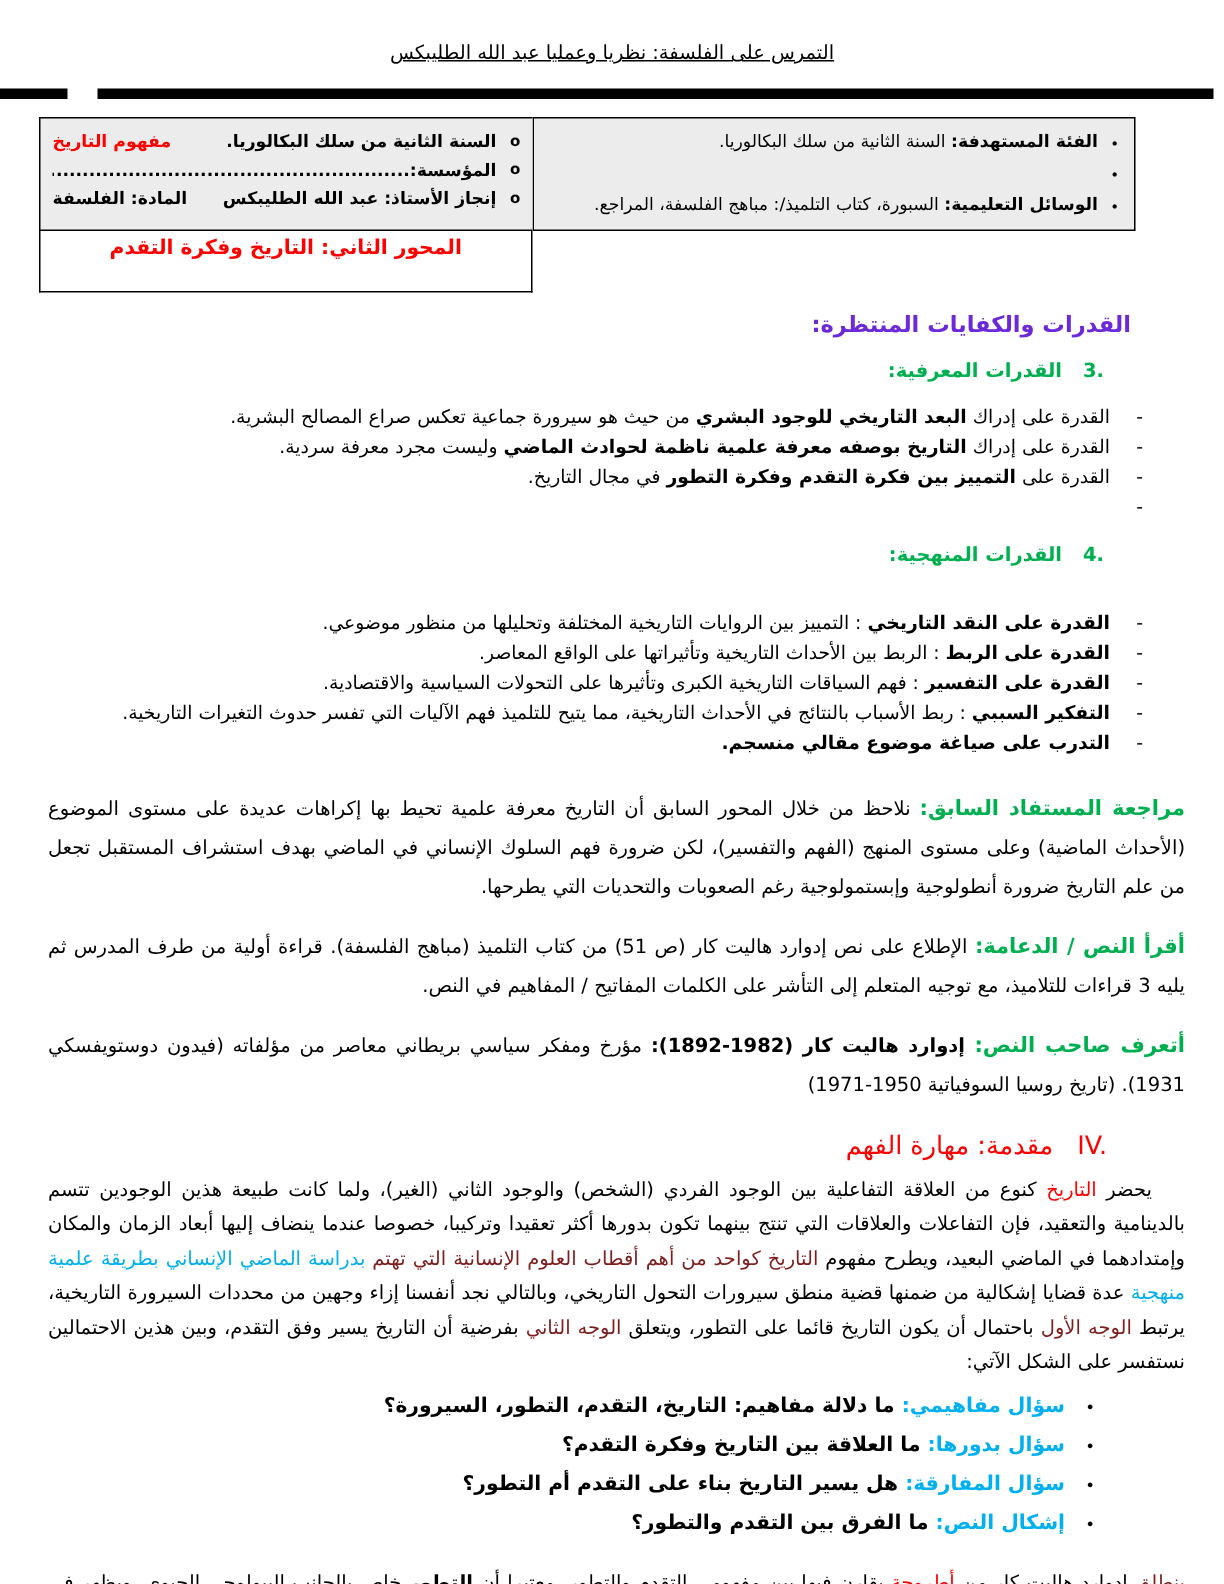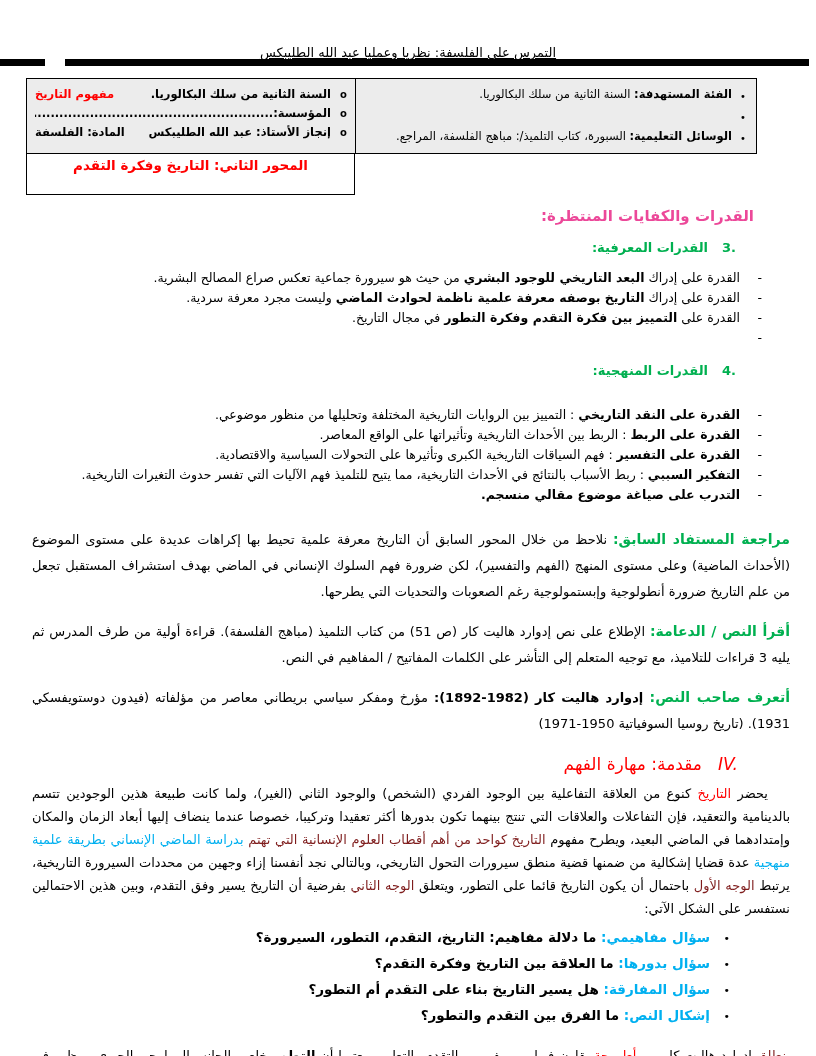"التمرس على الفلسفة: نظريا وعمليا" .header-title { top: 45px -> 28px }
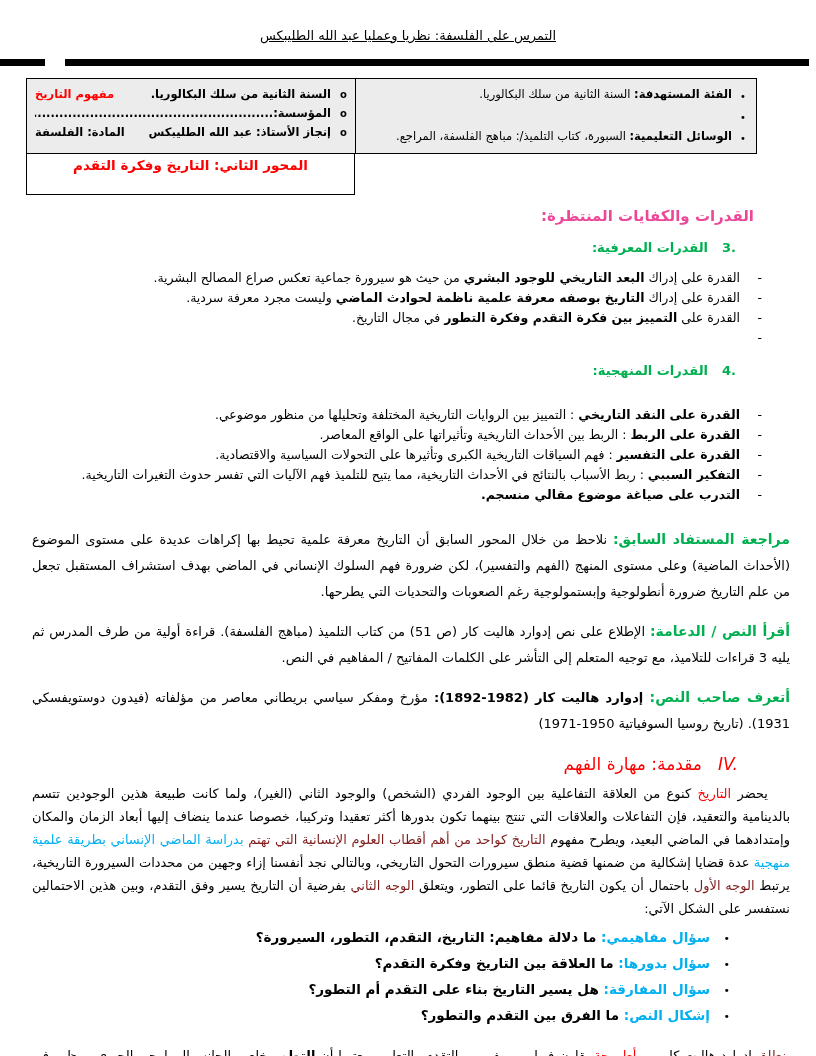"القدرات والكفايات المنتظرة:" .h-red { color: #ec4899 -> #6d28d9 }
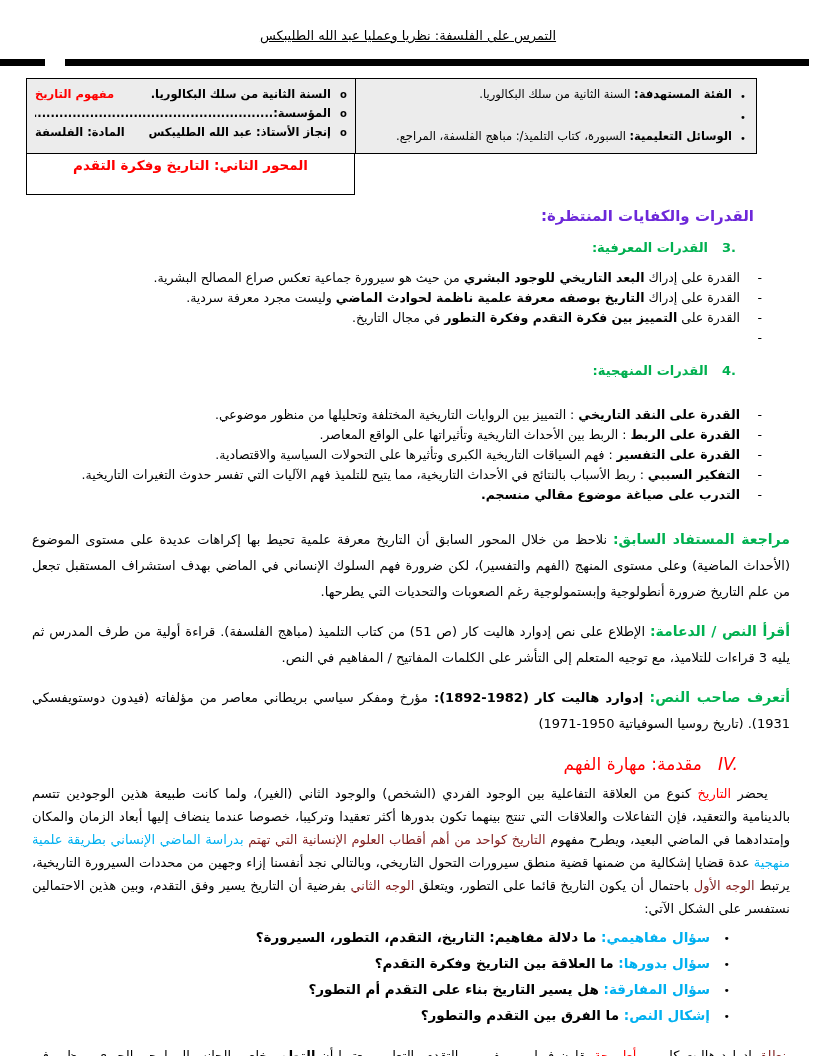"IV." .h-iv .num { font-style: italic -> none }
